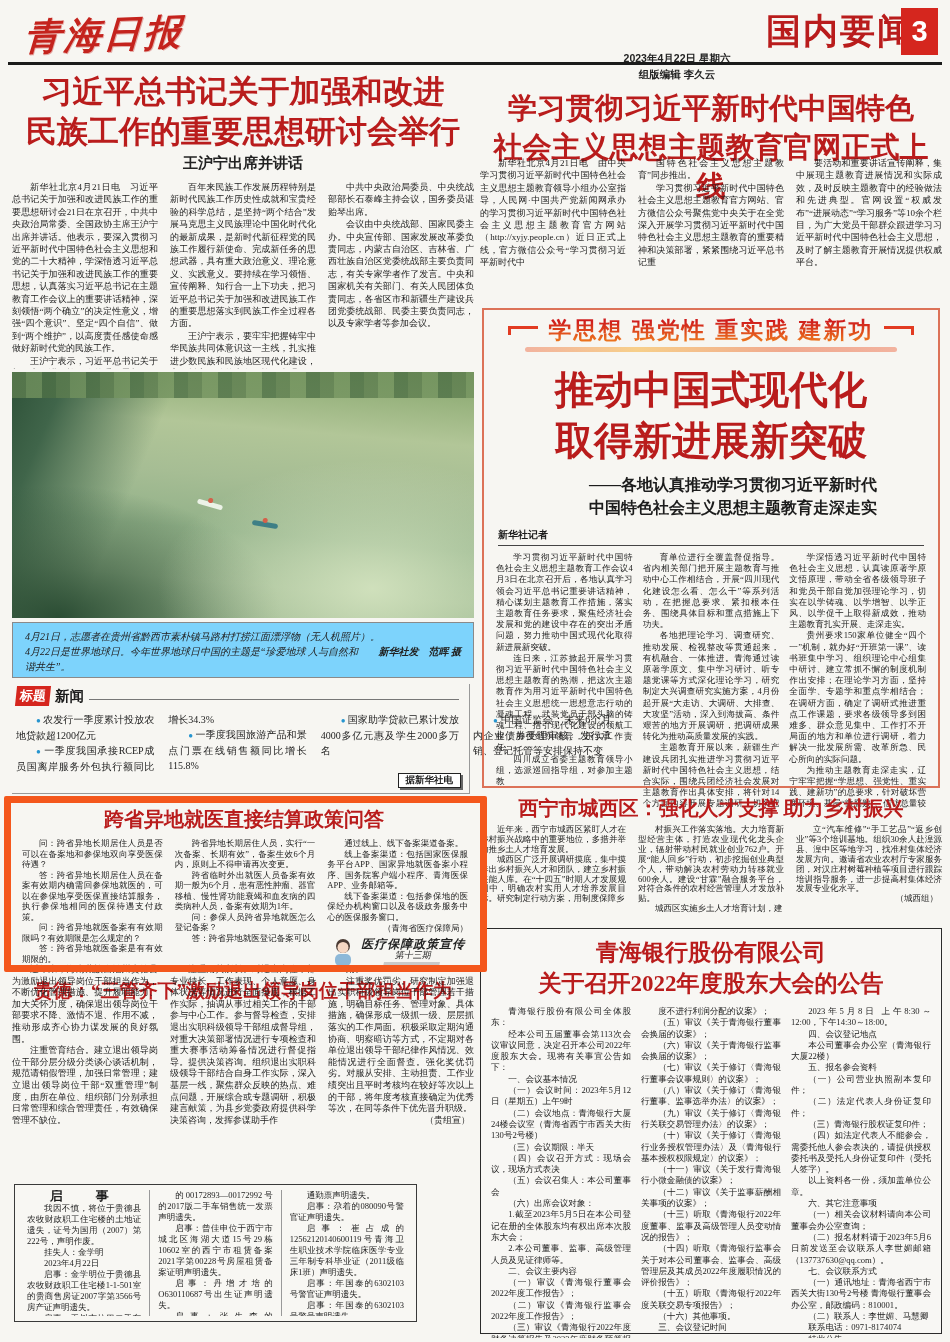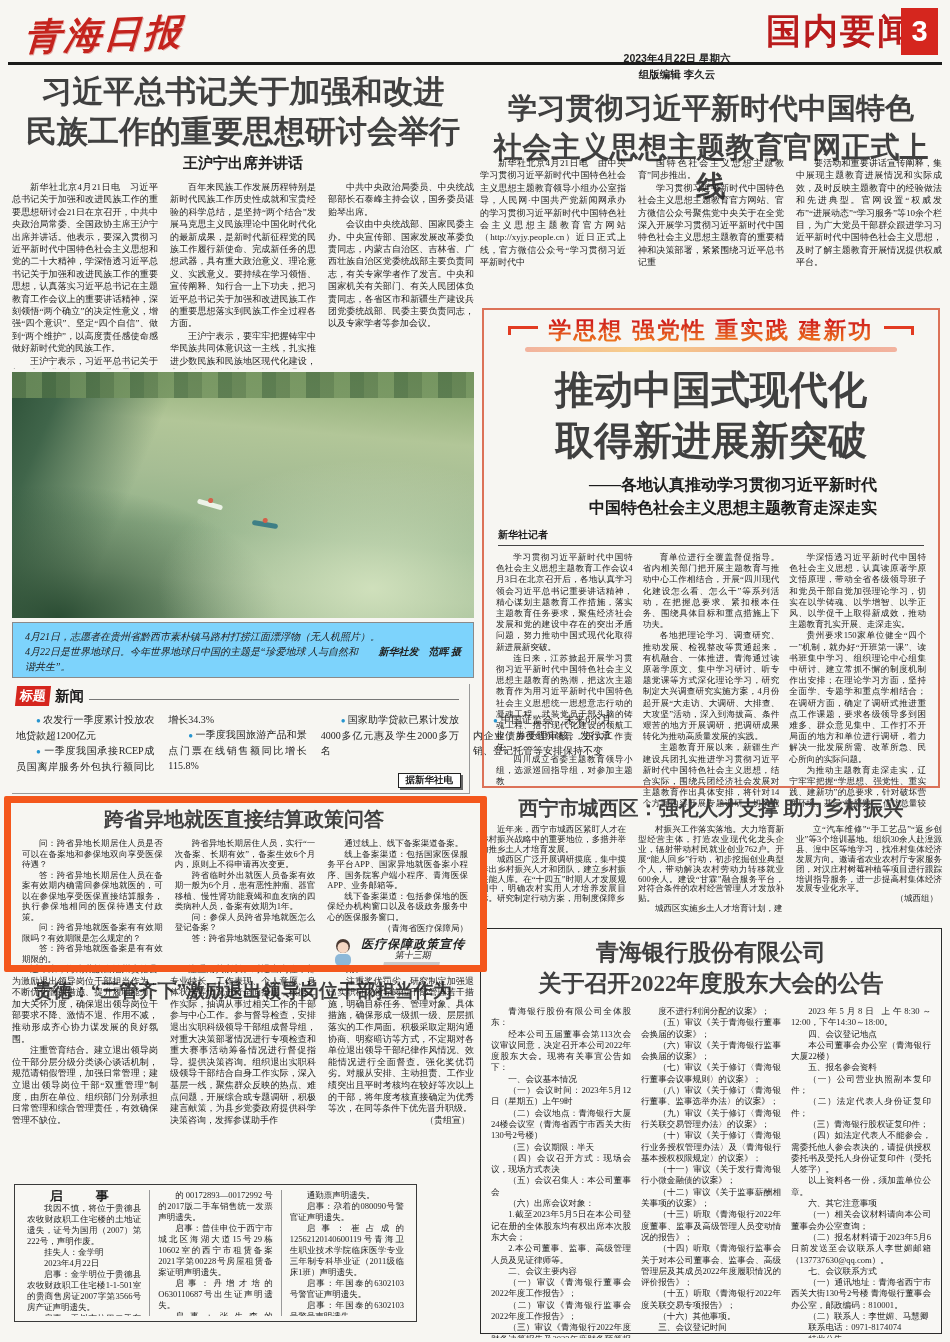"习近平总书记关于加强和改进" .hl { color: #404040 -> #b91c1c }
